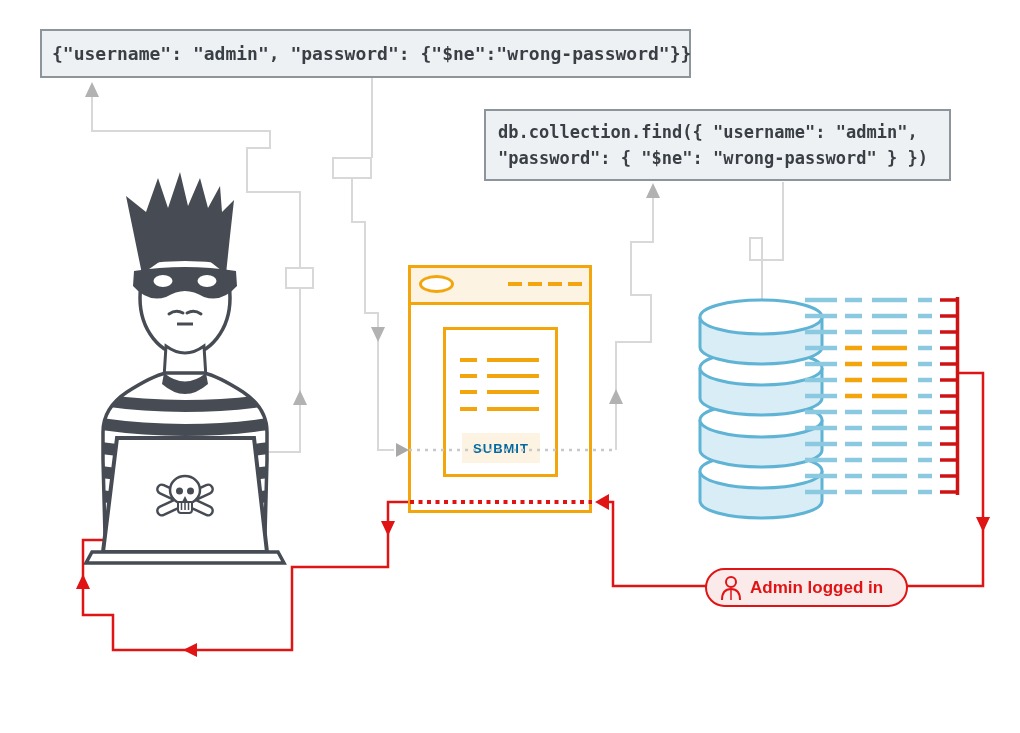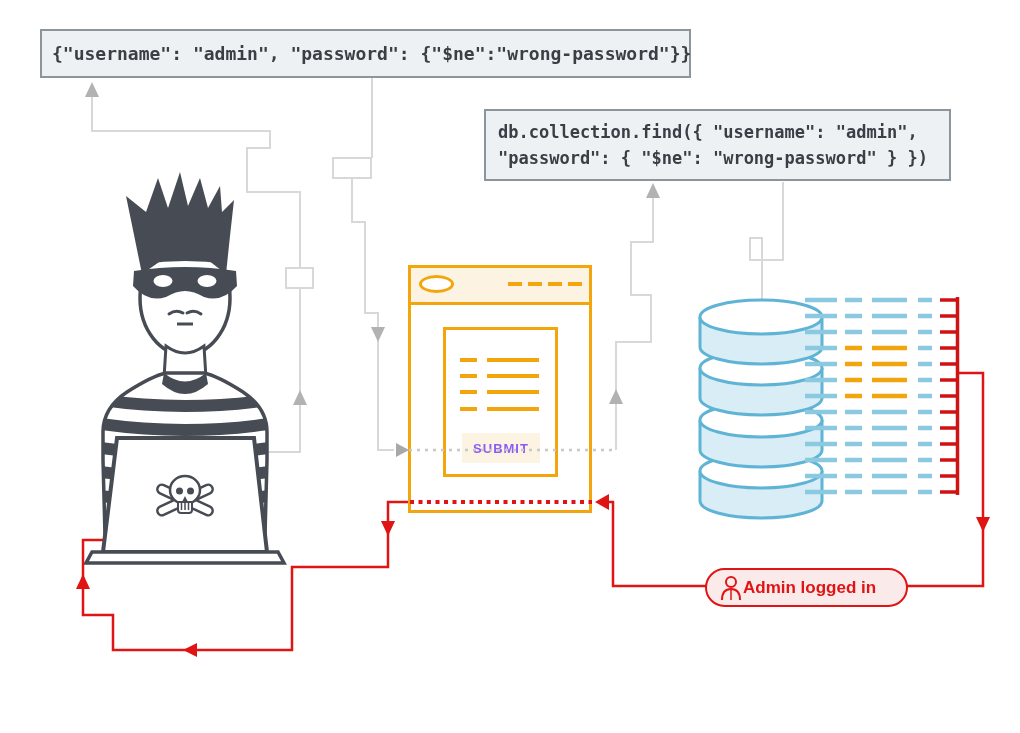"SUBMIT" .submit-btn { color: #8b5cf6 -> #0369a1 }
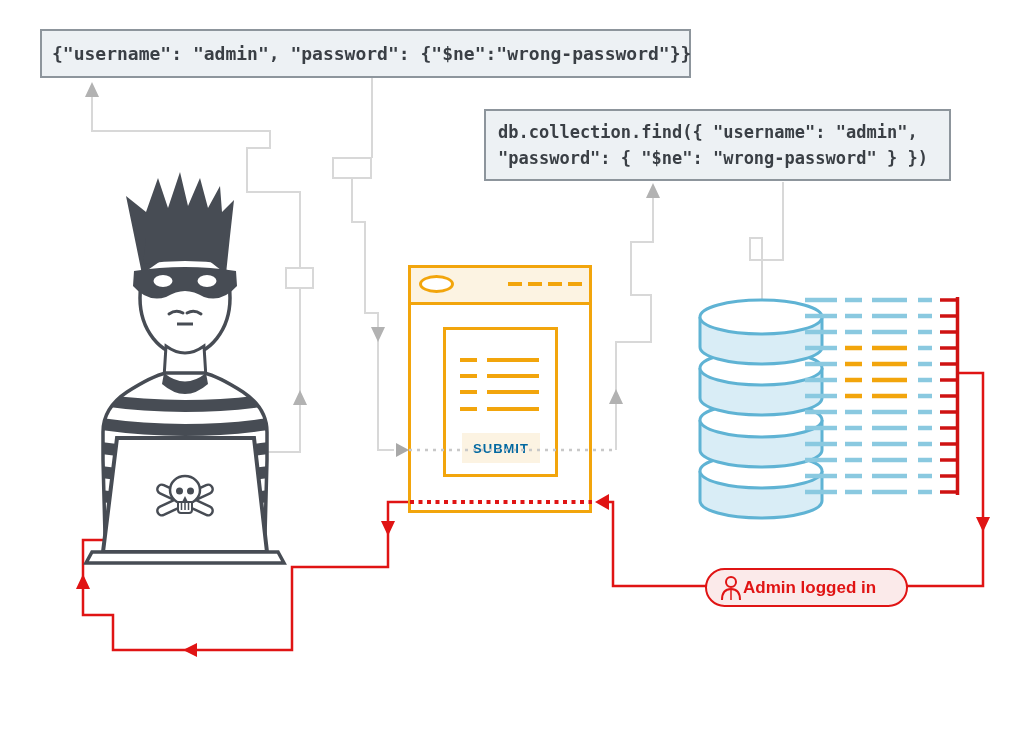"Admin logged in" .badge { gap: none -> 7px }
